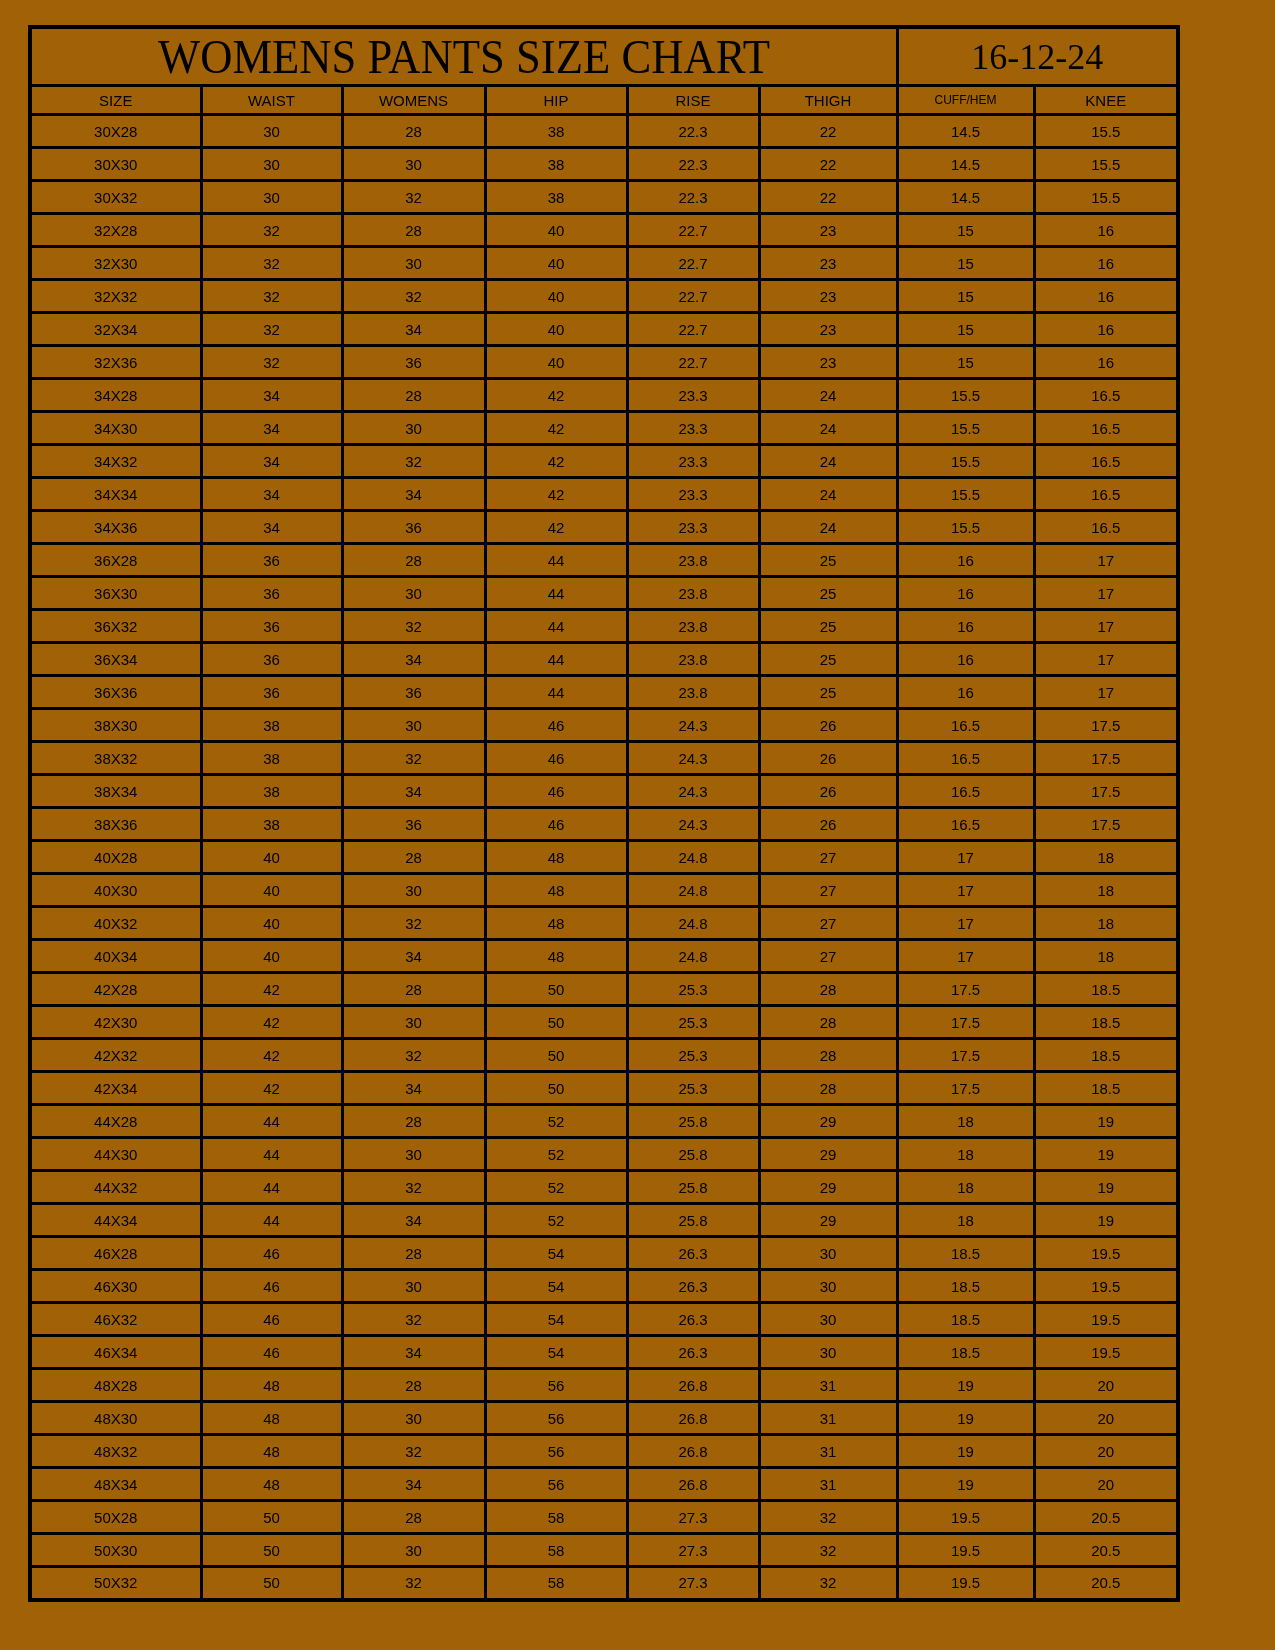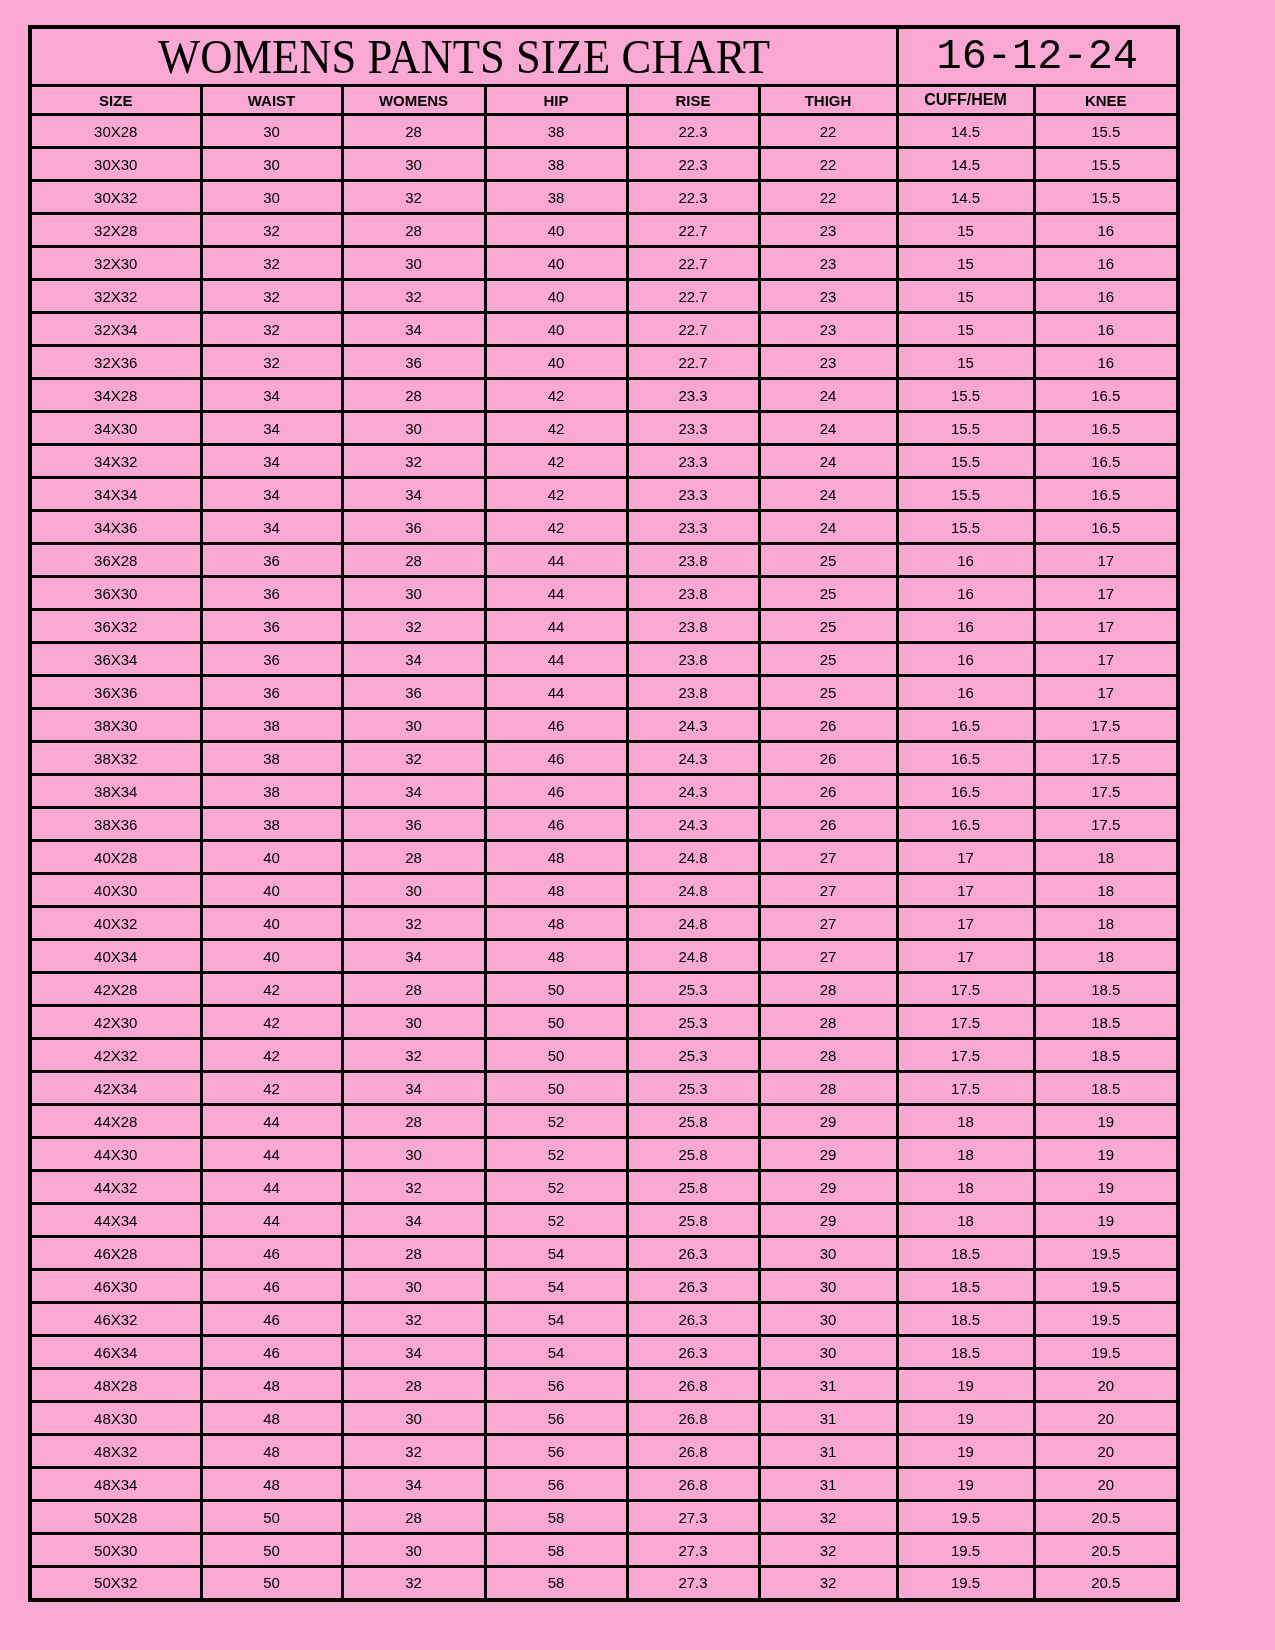"WOMENS PANTS SIZE CHART" .page { background: #f9a8d4 -> #a16207 }
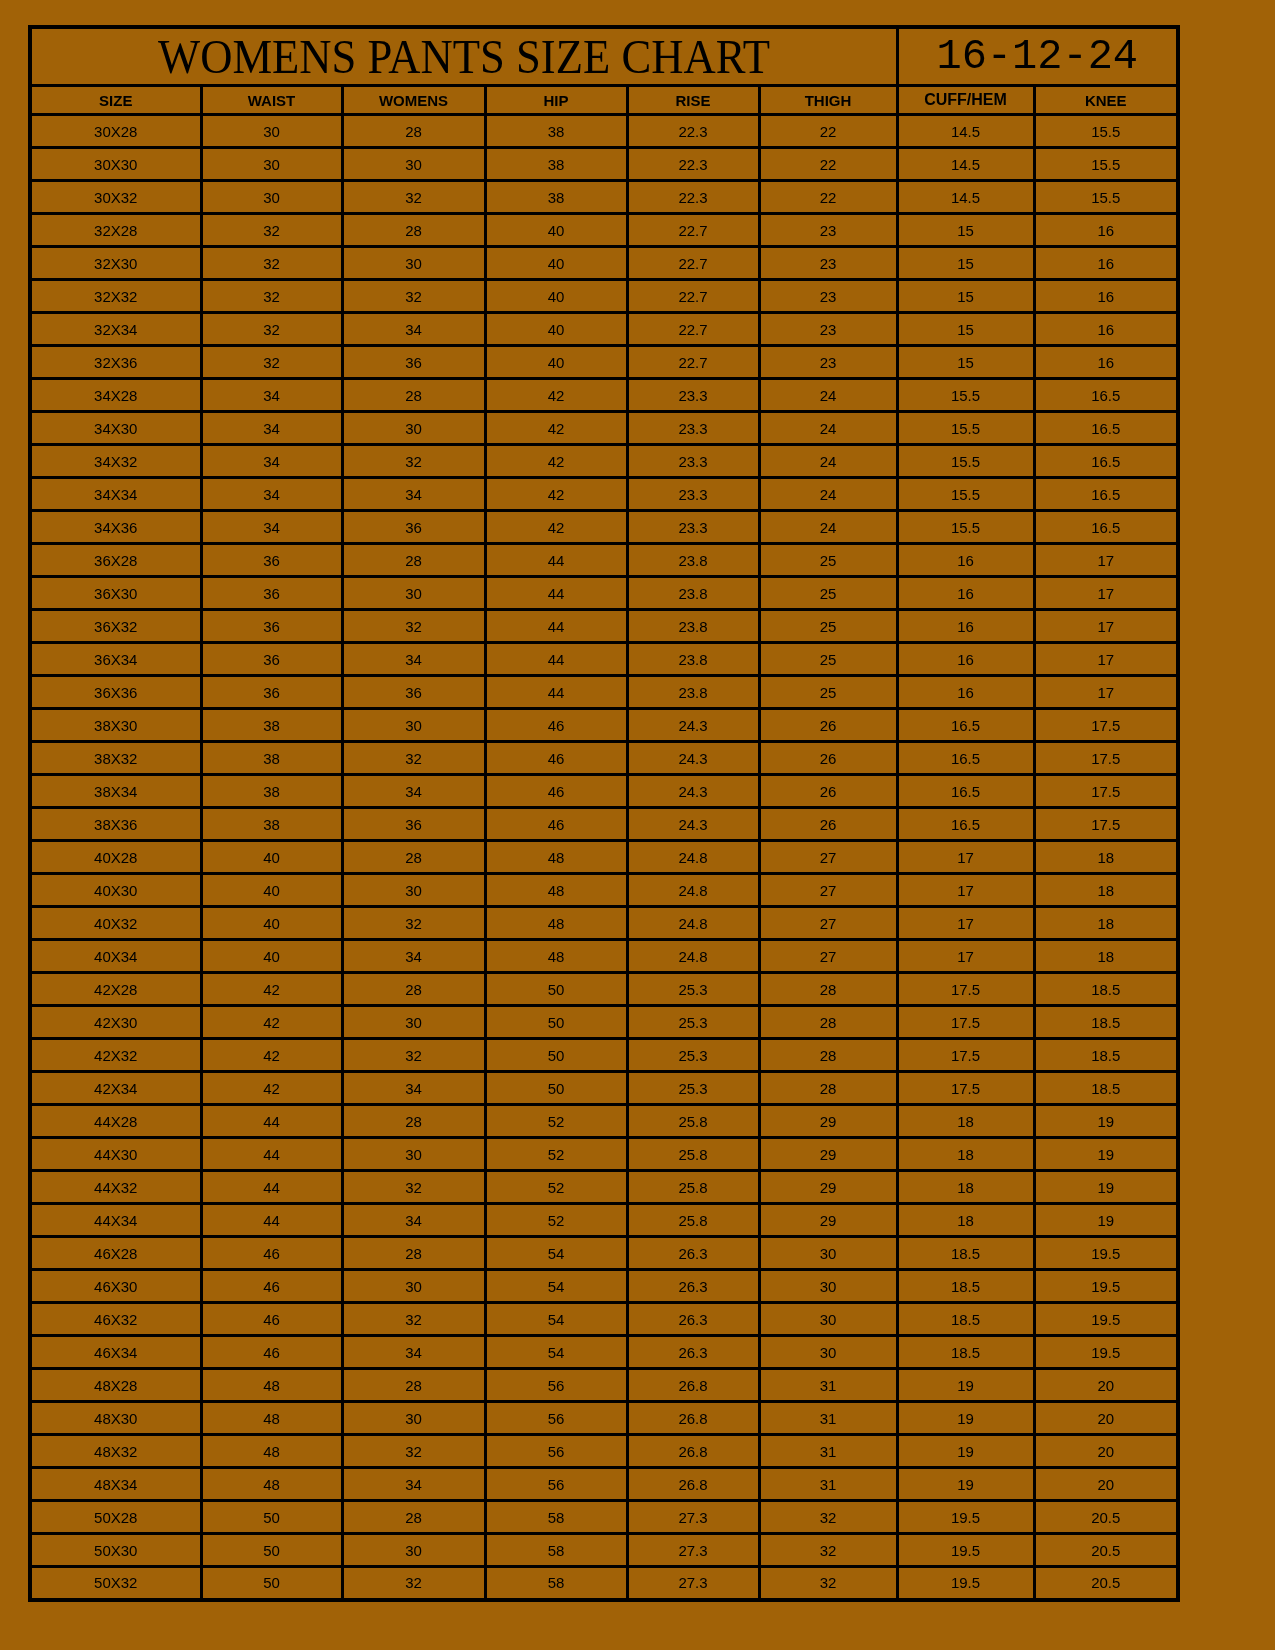"16-12-24" td.date-cell { font-family: Liberation Mono, monospace -> Liberation Serif, serif; font-size: 42px -> 36px }
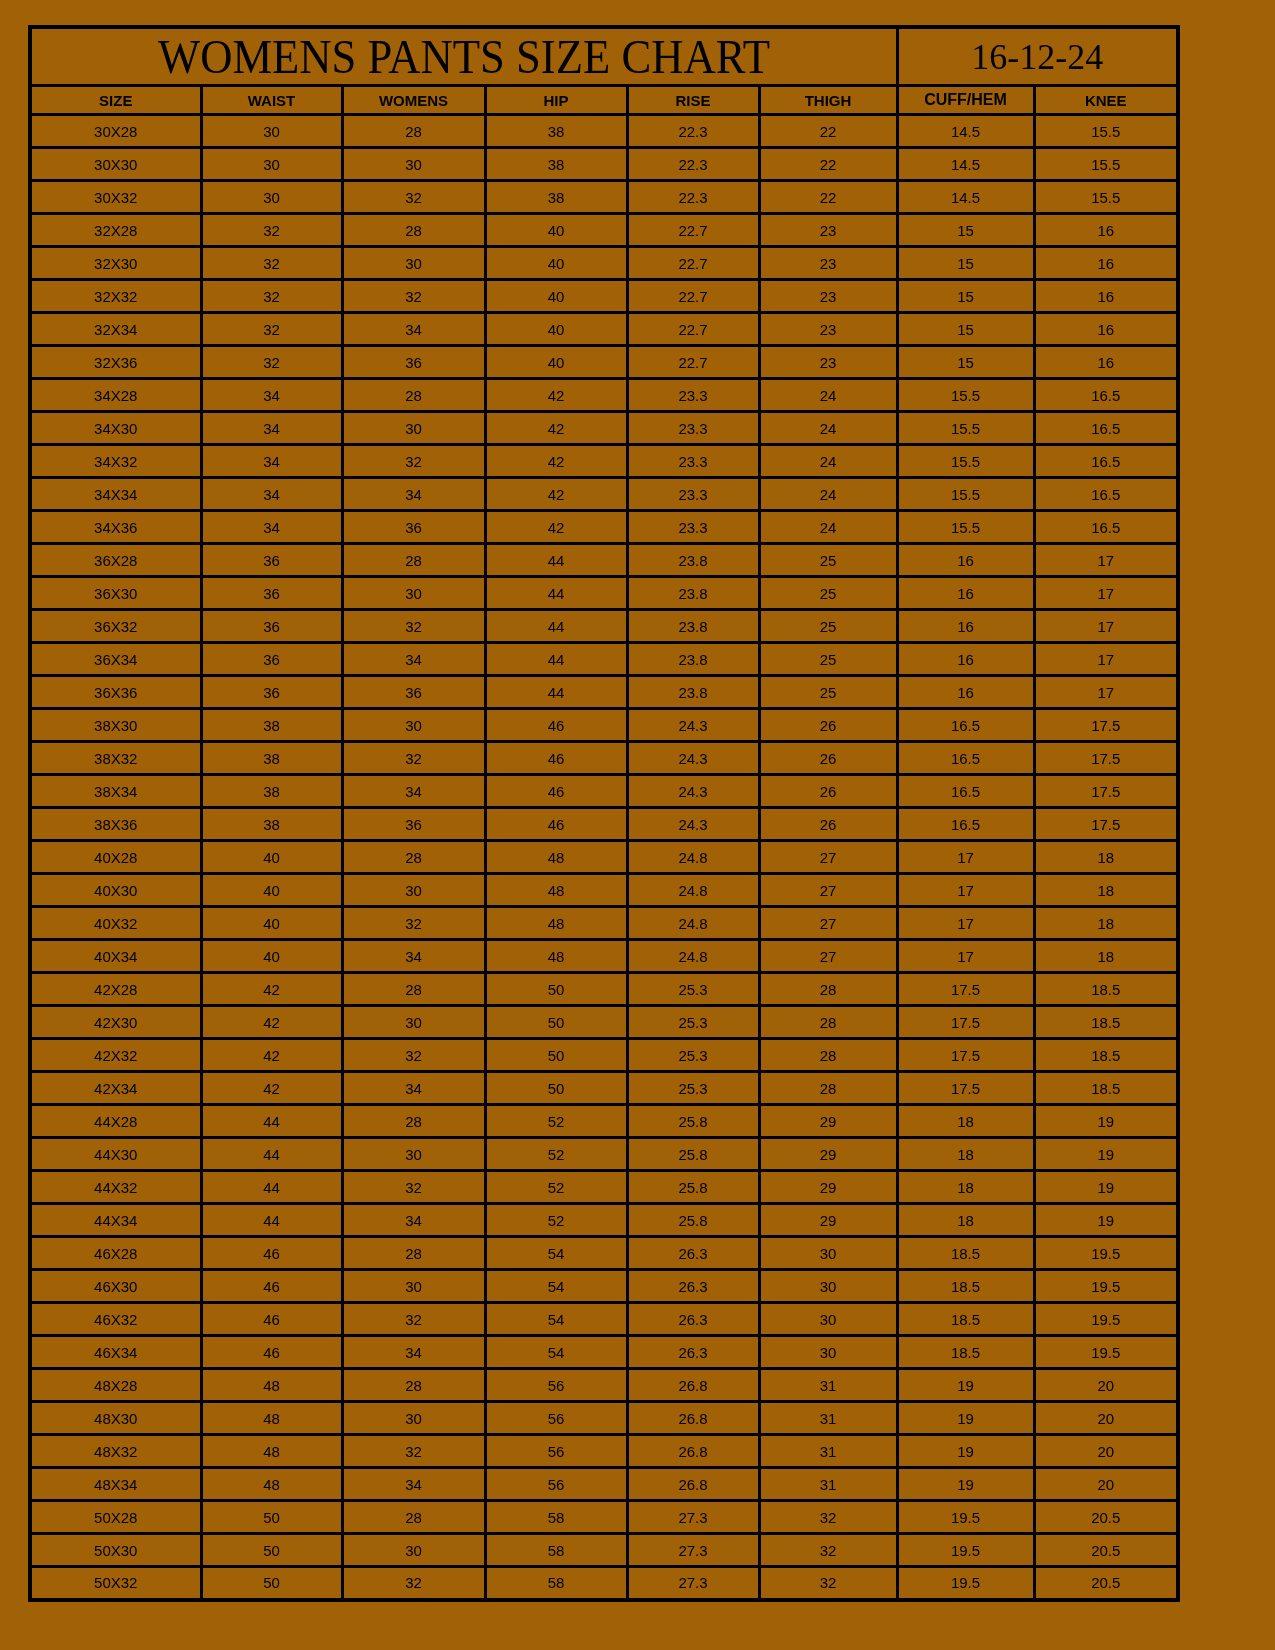"SIZE" tr.header-row th { font-weight: bold -> normal }
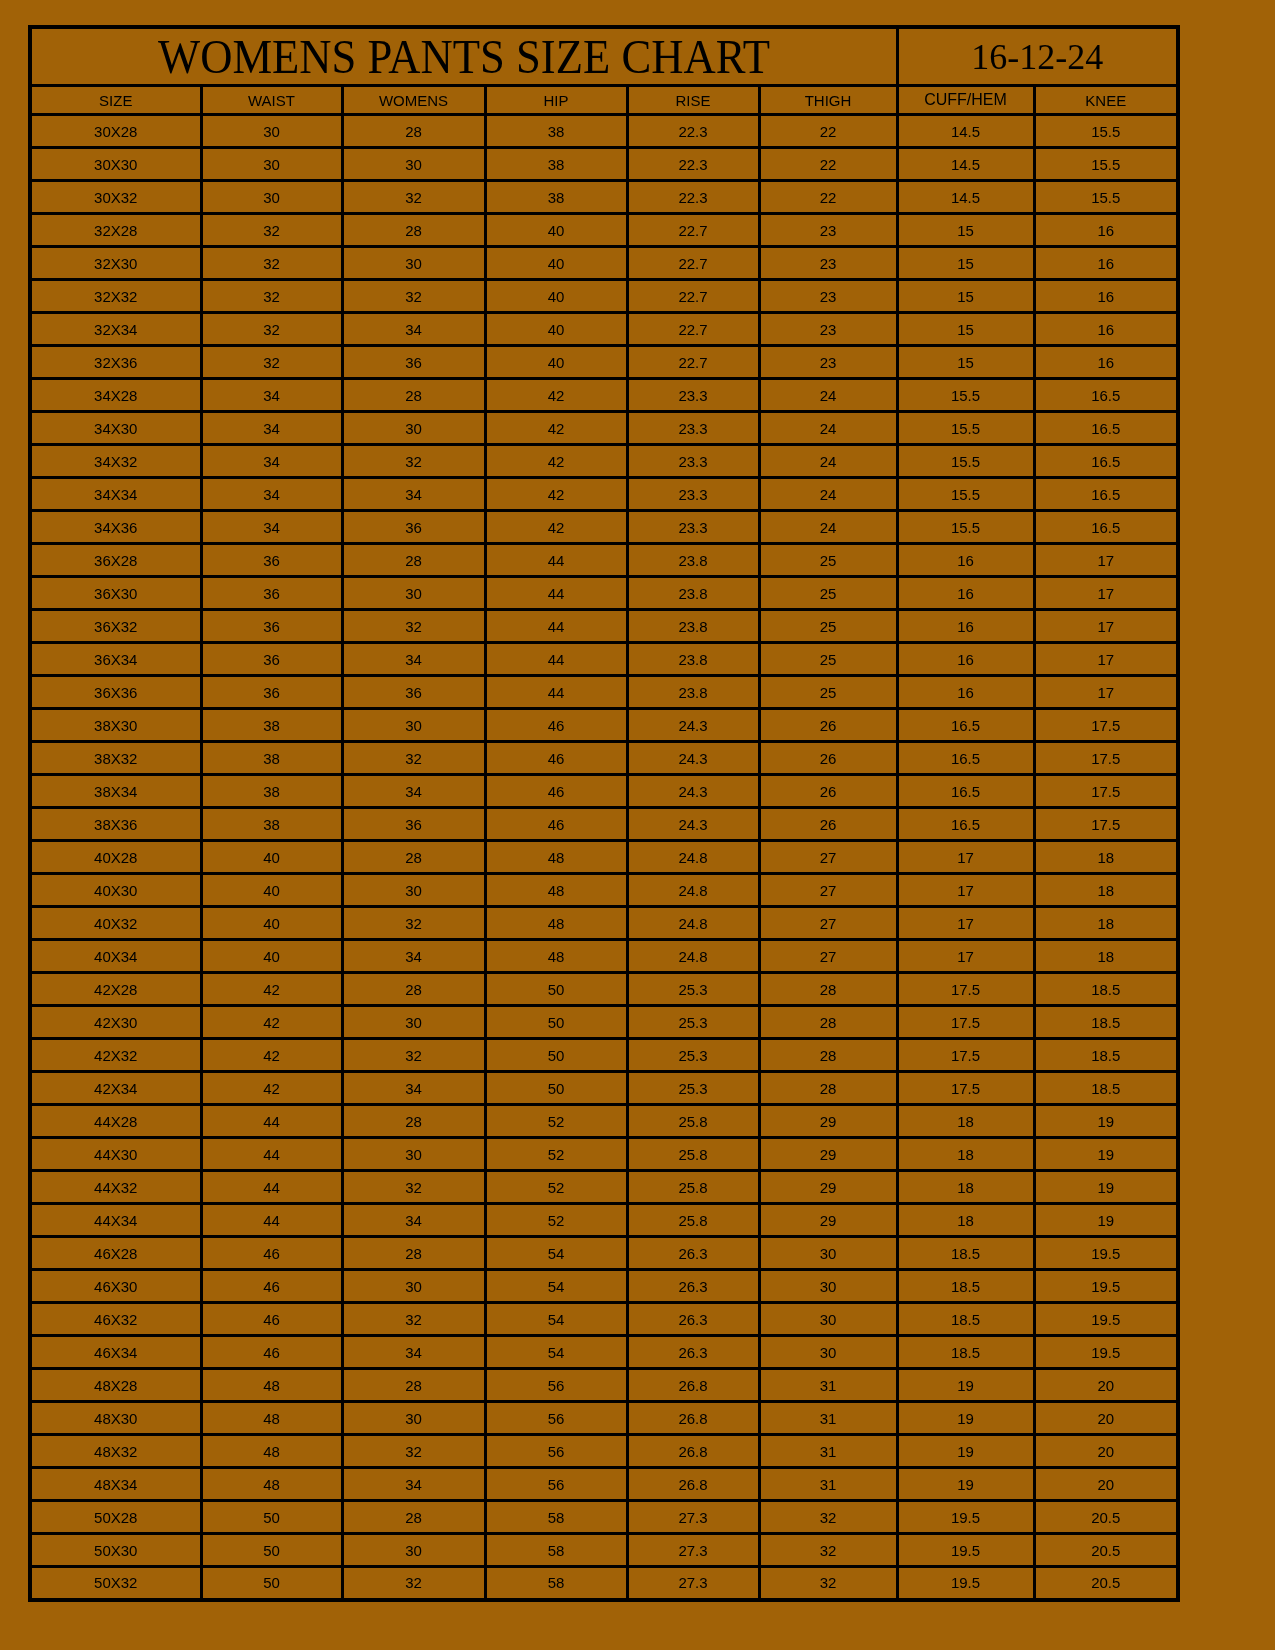"CUFF/HEM" tr.header-row th.small-header { font-size: 16px -> 12px }
